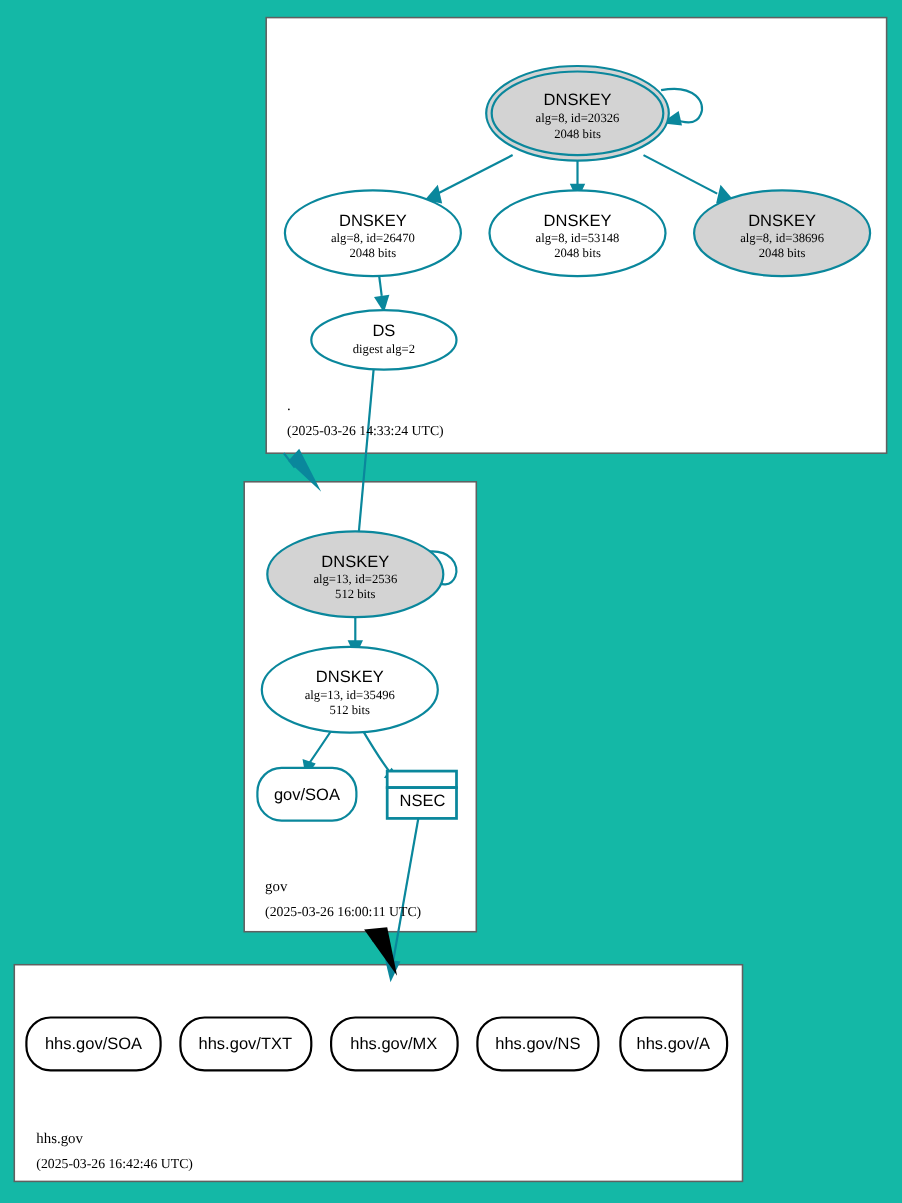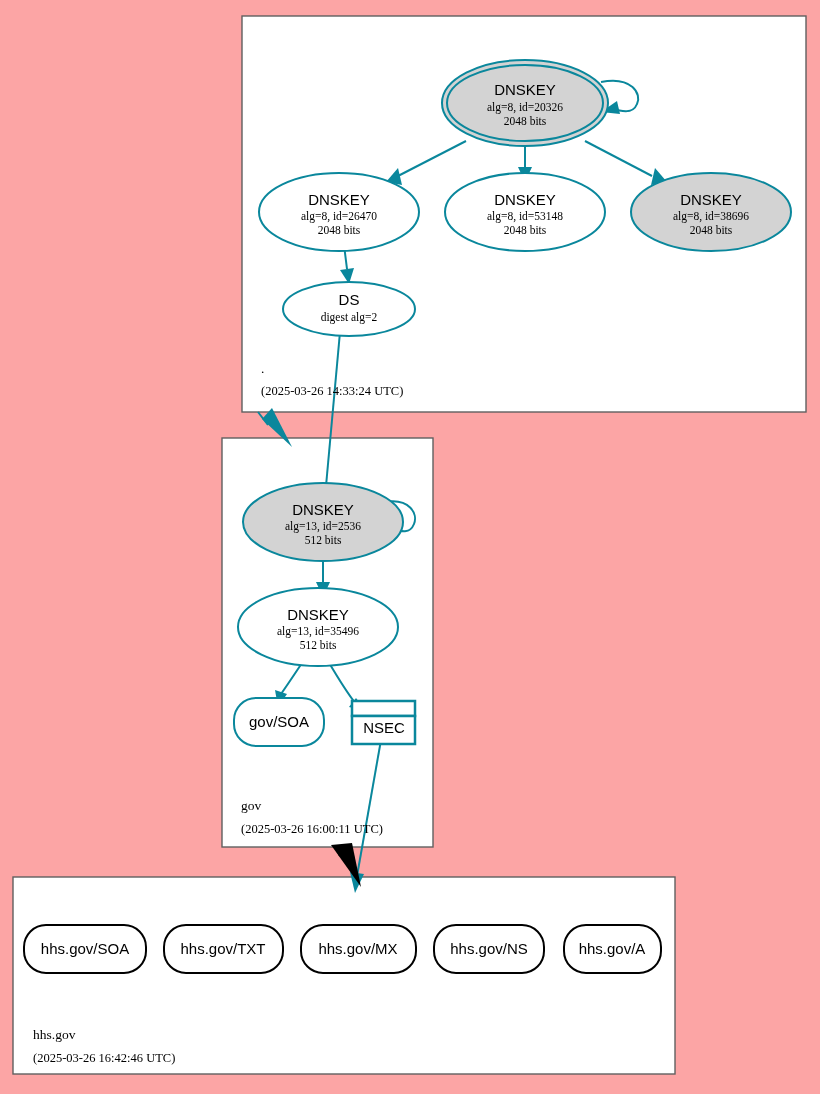"DNSKEY" #canvas { background: #fca5a5 -> #14b8a6 }
